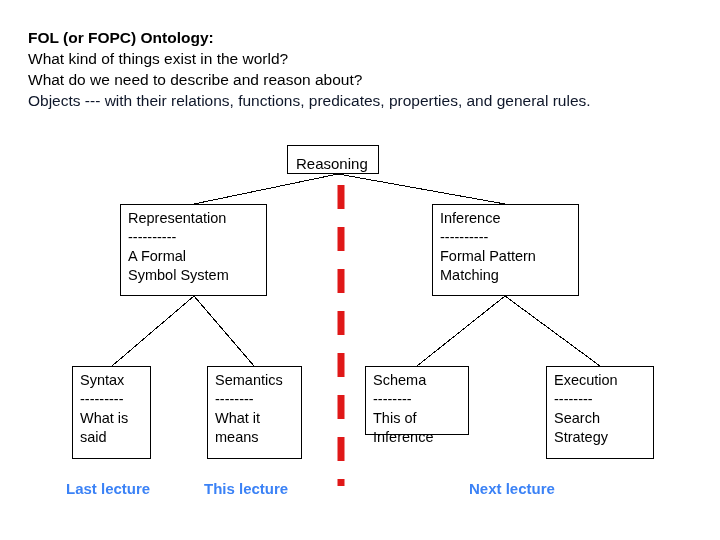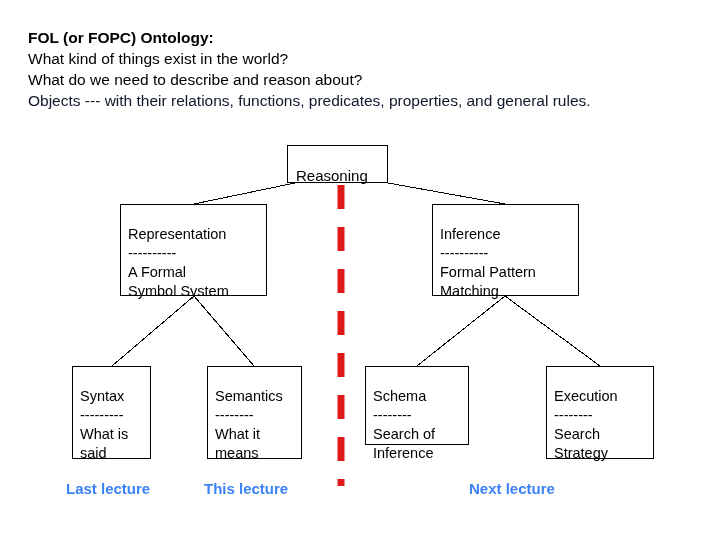"Reasoning" #n-reasoning { padding: 18px 8px -> 6px 8px; width: 101px -> 92px }
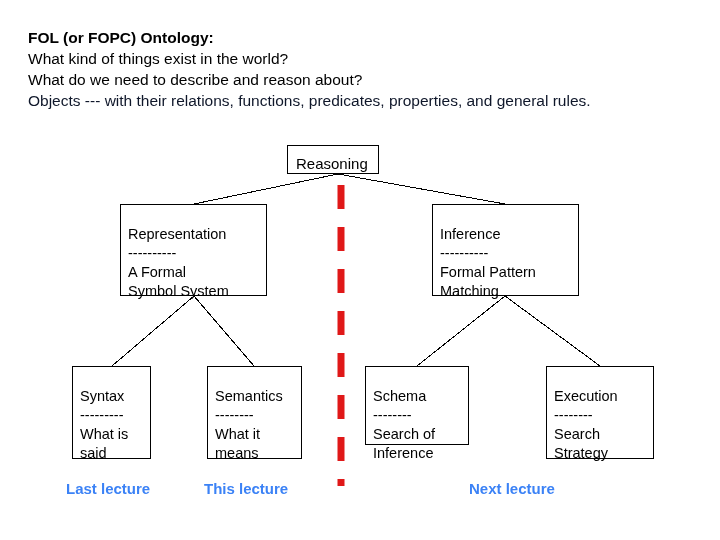"Representation" .node { padding: 20px 6px 4px 7px -> 4px 6px 4px 7px }
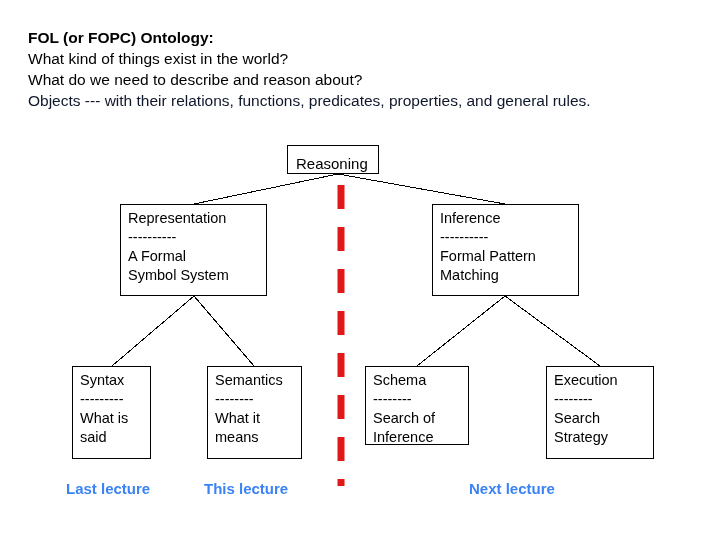"Schema" #n-schema { height: 79px -> 69px }
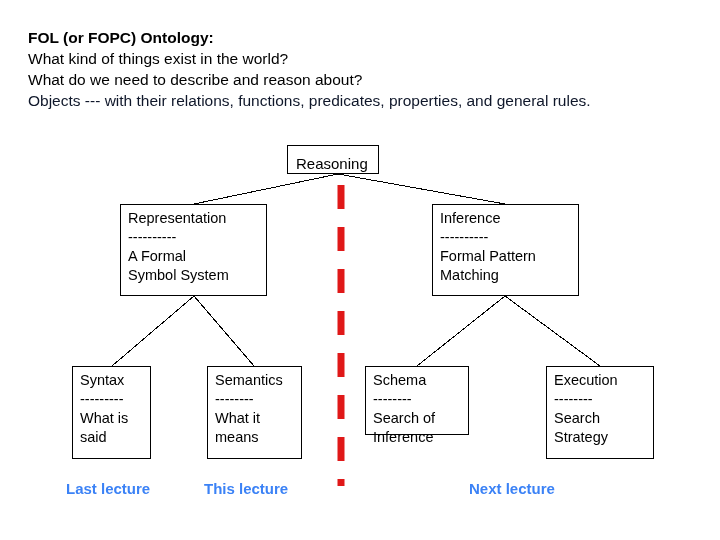"Search of" span.bodyline { text: Search -> This }
